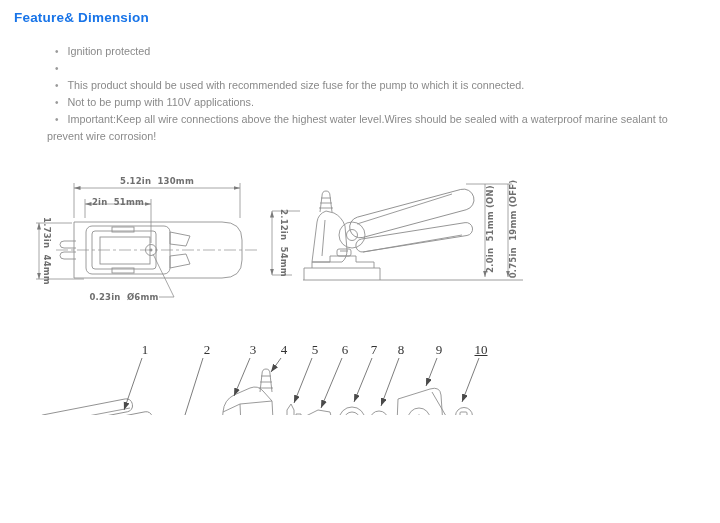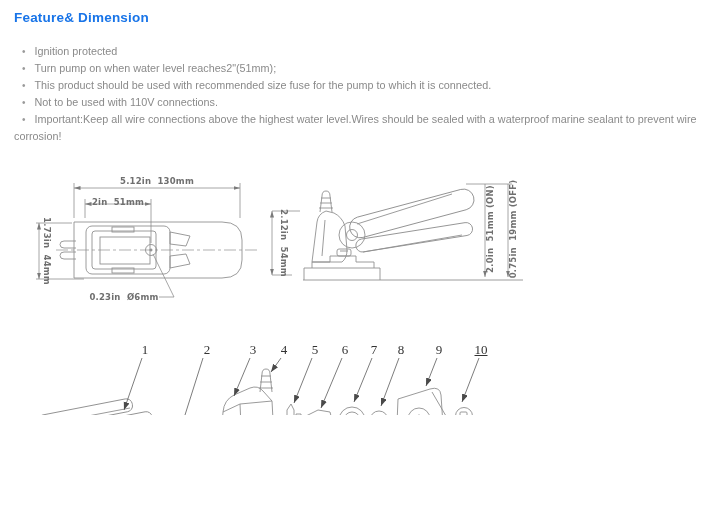"Ignition protected" .features li { margin-left: none -> 33px }
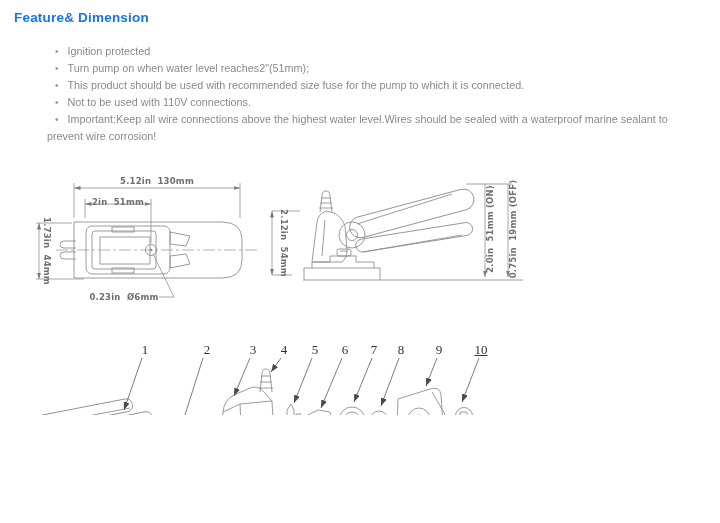"Turn pump on when water" span { html: <span>Turn pump on when water level reaches2"(51mm);</span> -> none }
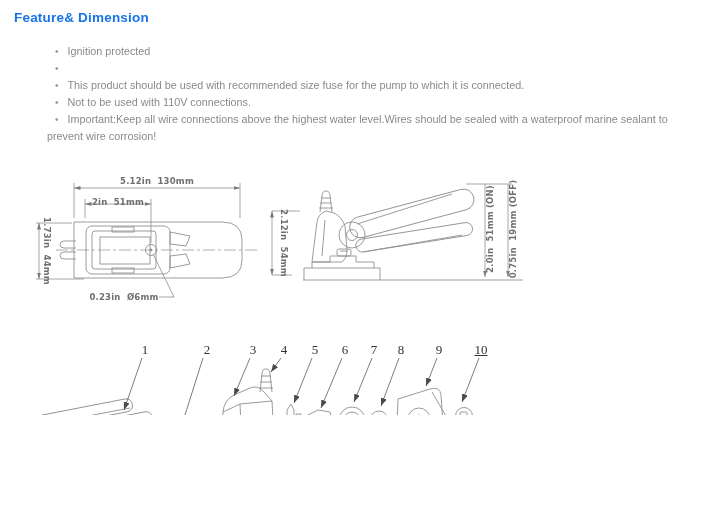"Not to be used with" span { text: used with 110V connections -> pump with 110V applications }
